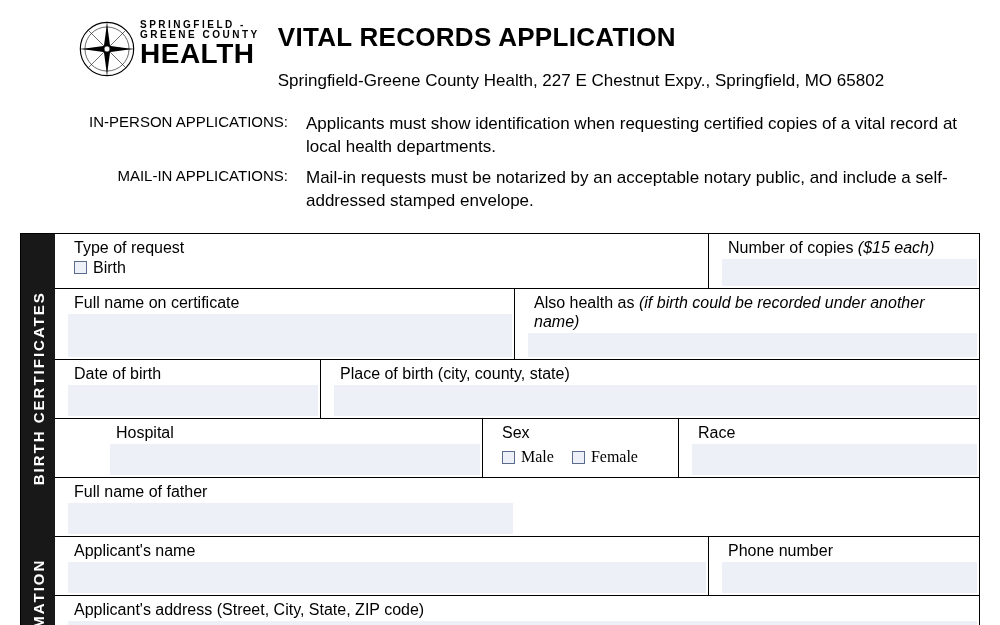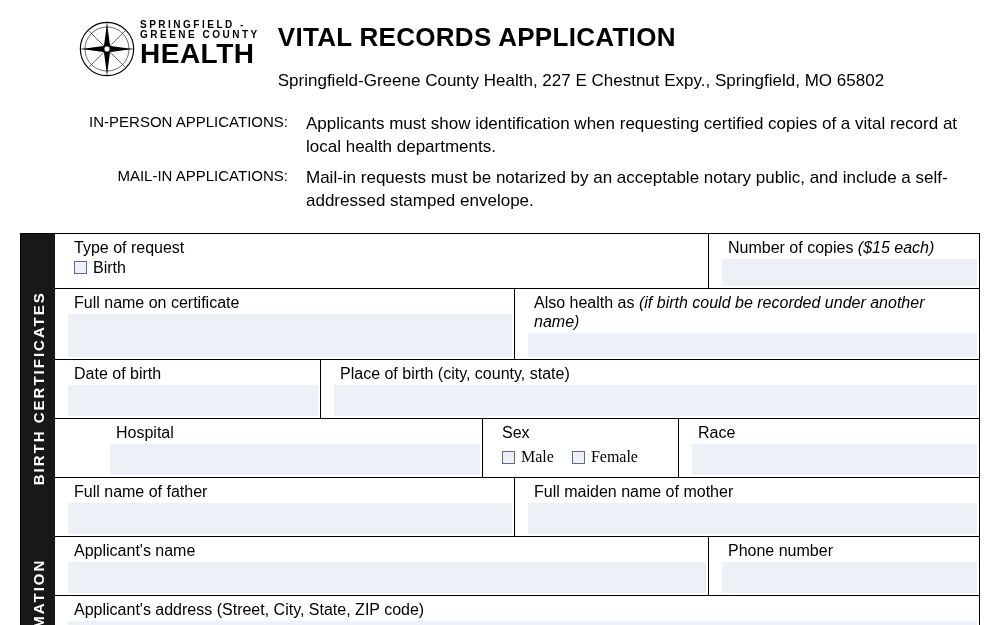"Full maiden name of mother" div.cell { html: <div> <div>Full maiden name of mother</div> <div></div> </div> -> none }
